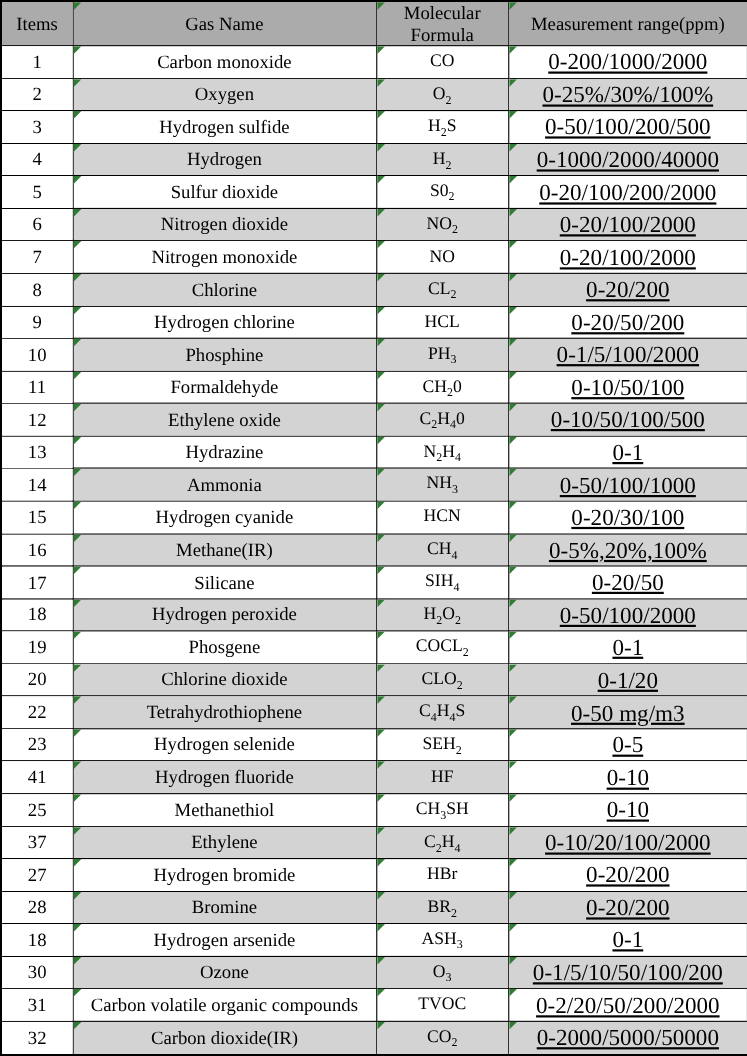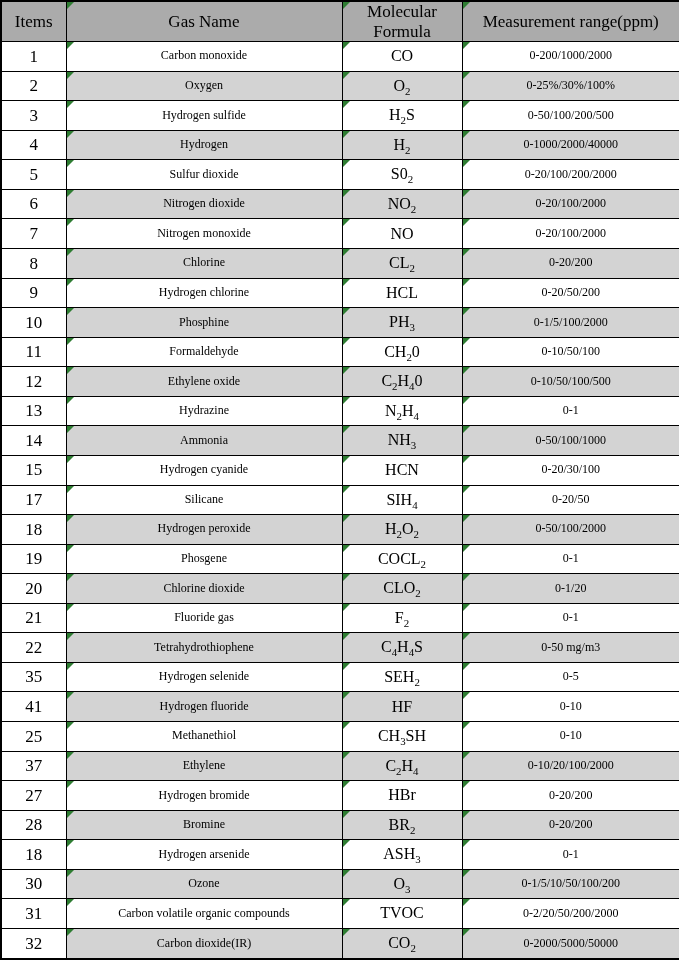"Carbon monoxide" td.gas-name-cell { font-size: 12px -> 17px }
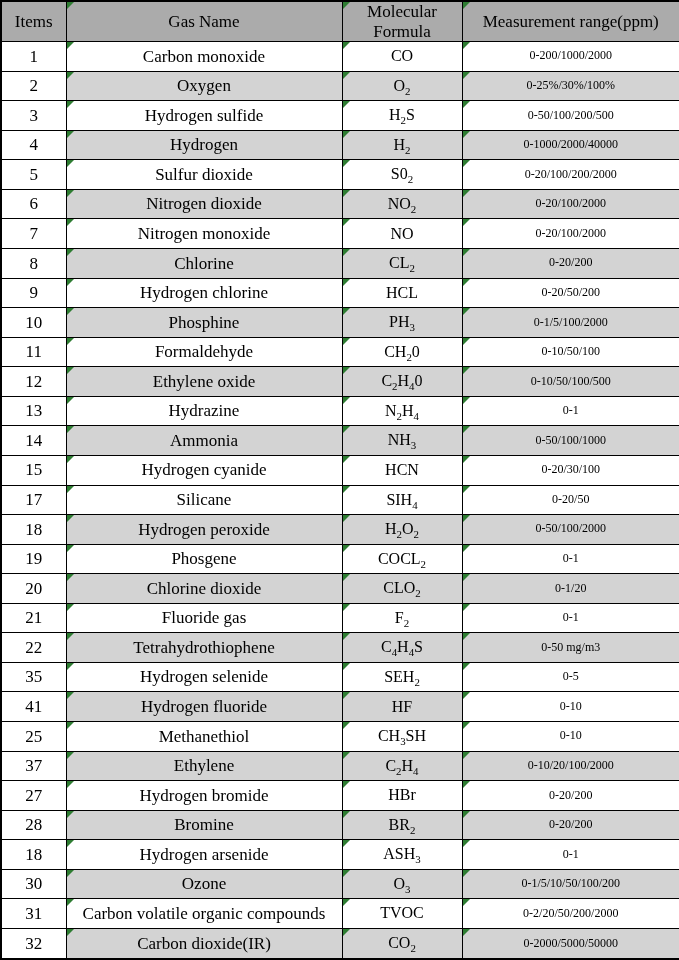"0-200/1000/2000" td.range-cell { font-size: 12px -> 21px; text-decoration: none -> underline }
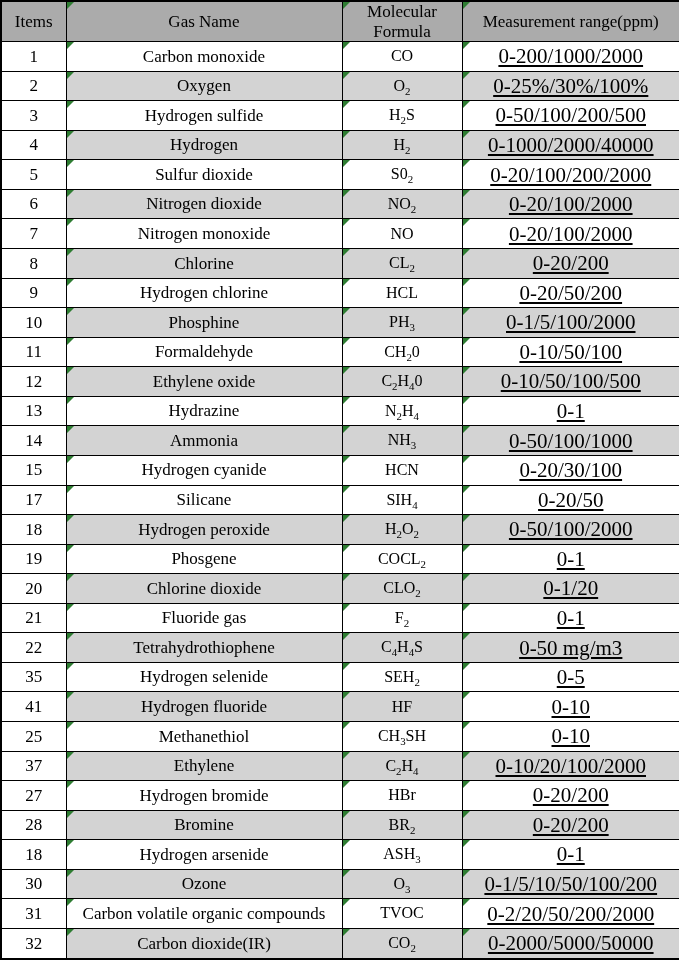"16" tr.alt { html: none -> <tr> <td>16</td> <td>Methane(IR)</td> <td>CH<sub>4</sub></td> <td>0-5%,20%,100%</td> </tr> }
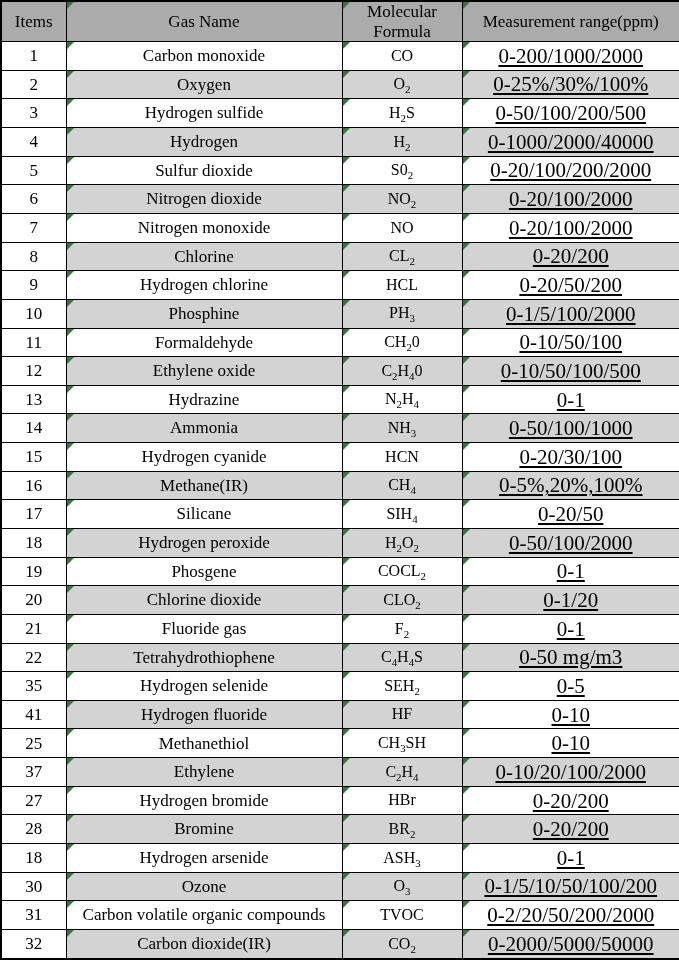"21" tr { html: <tr> <td>21</td> <td>Fluoride gas</td> <td>F<sub>2</sub></td> <td>0-1</td> </tr> -> none }
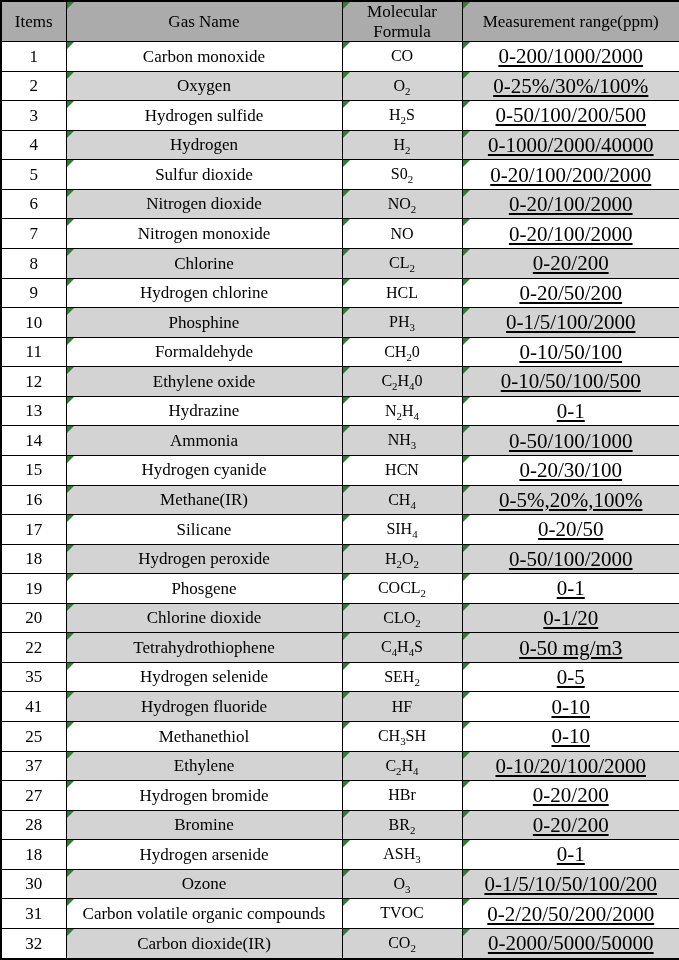"35" td.item-cell { text: 35 -> 23 }
